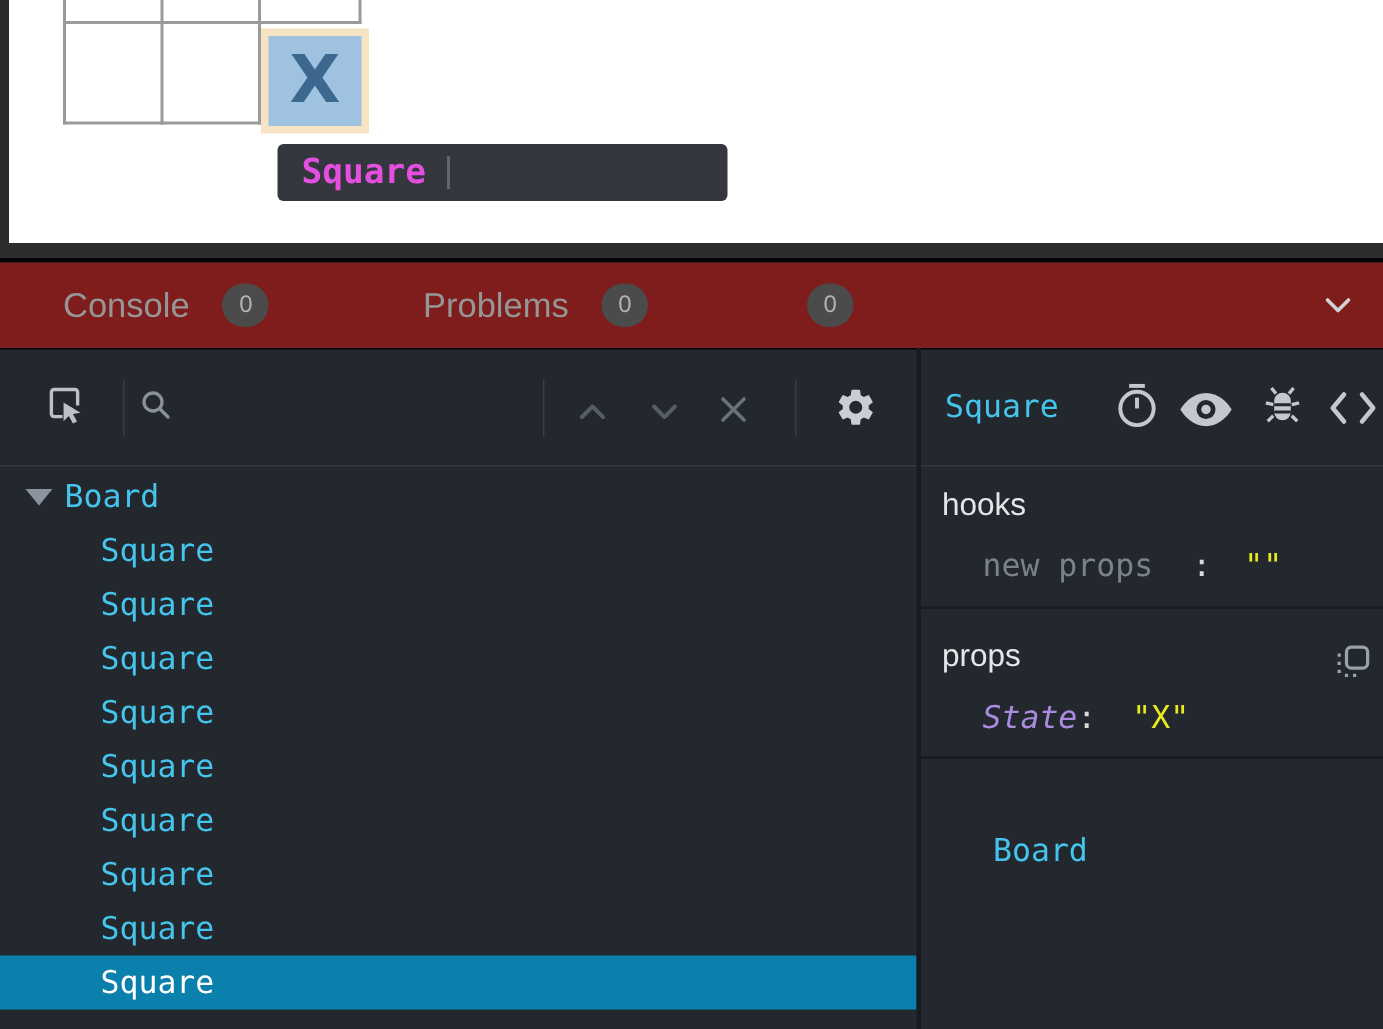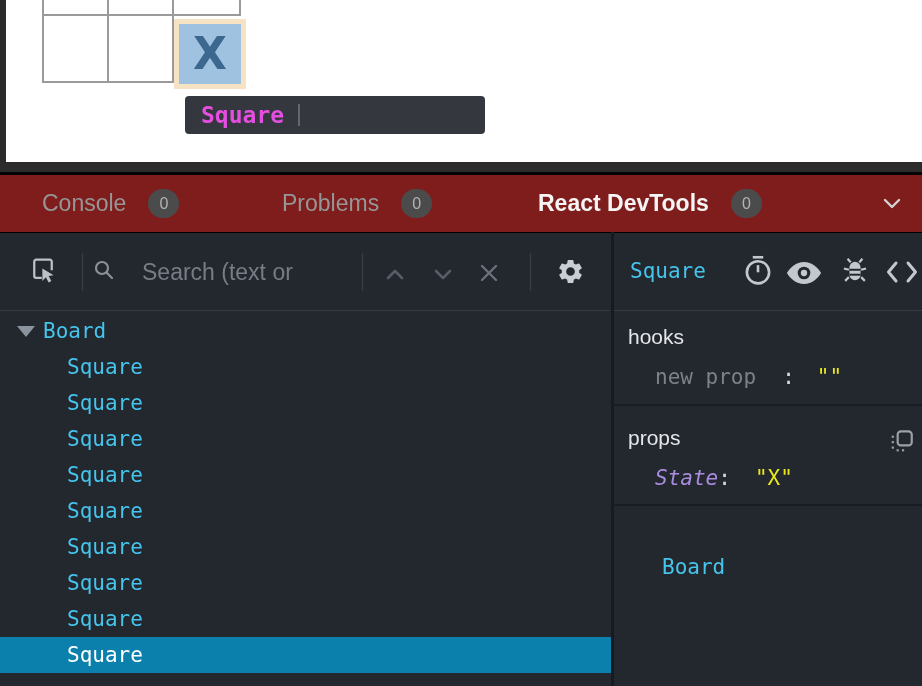"React DevTools" span.tab-label { html: <span>React DevTools</span> -> none }
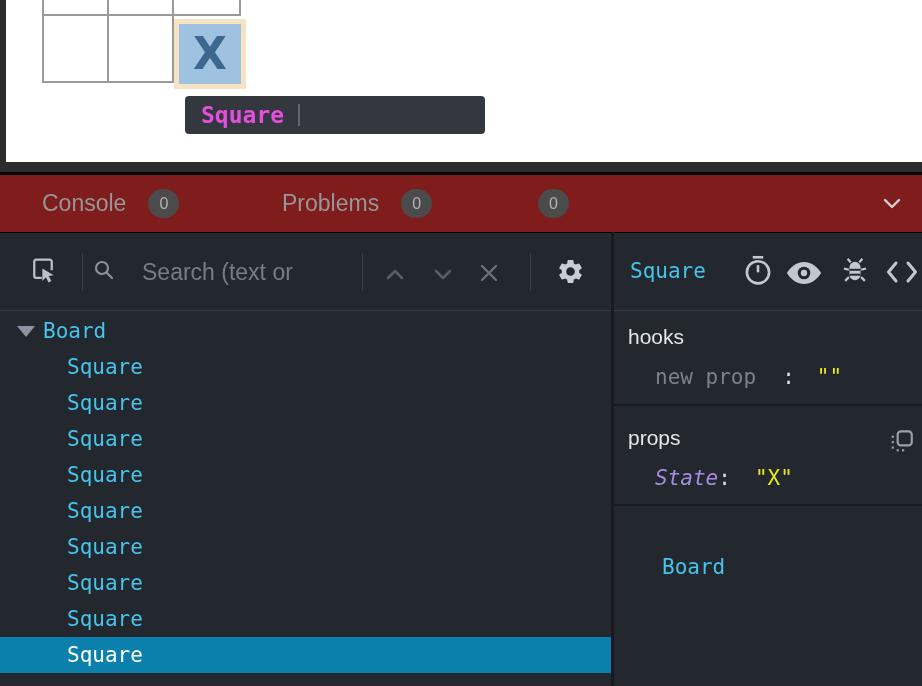"Search (text or" input.abs { html: <input> -> none }
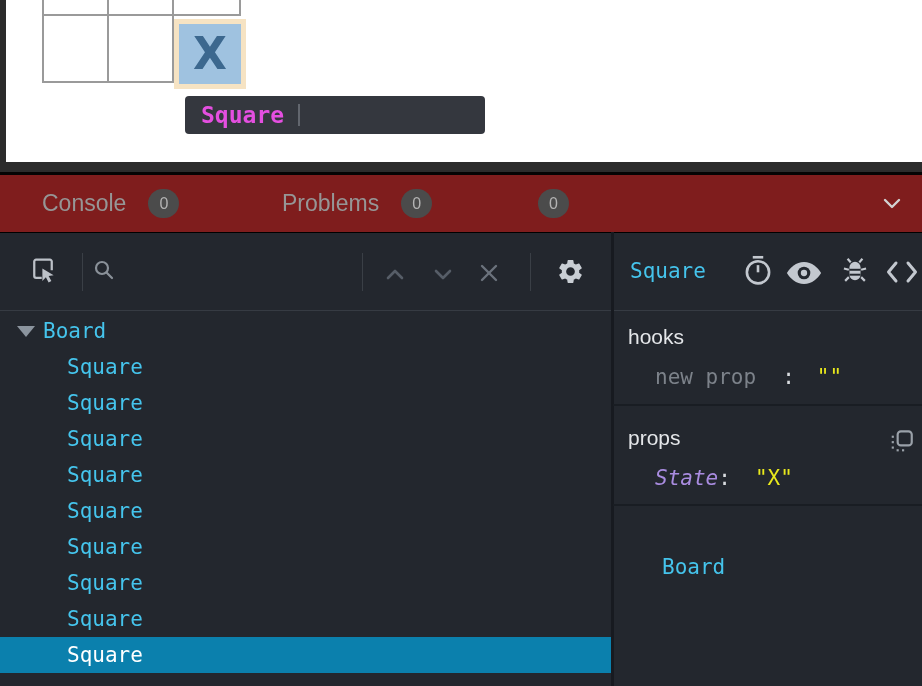"new prop" span.lbl-gray { text: prop -> props }
